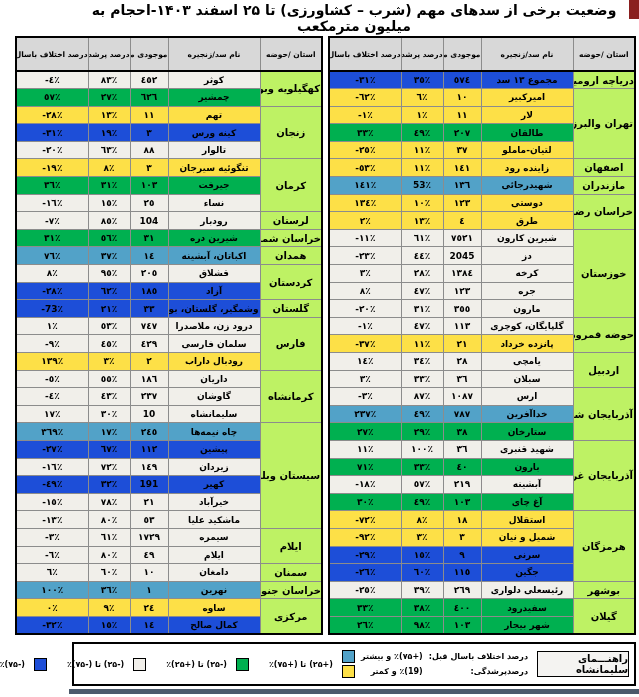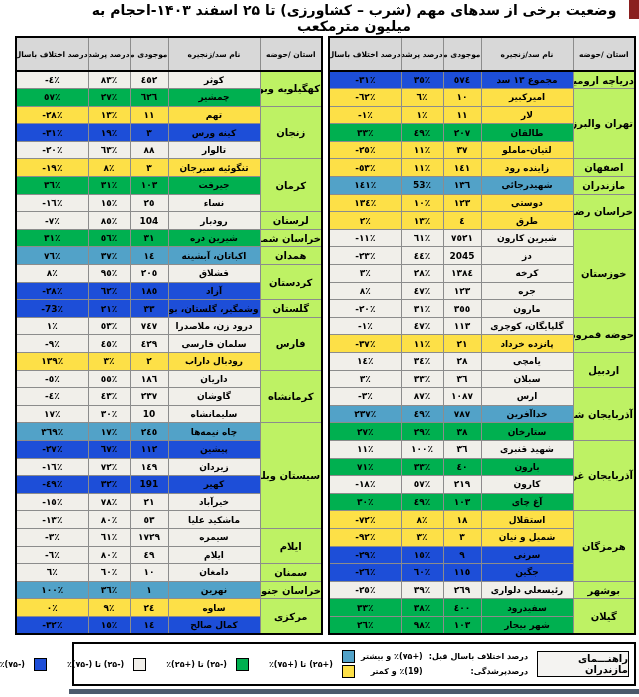"کارون" td.name { text: کارون -> آبشینه }
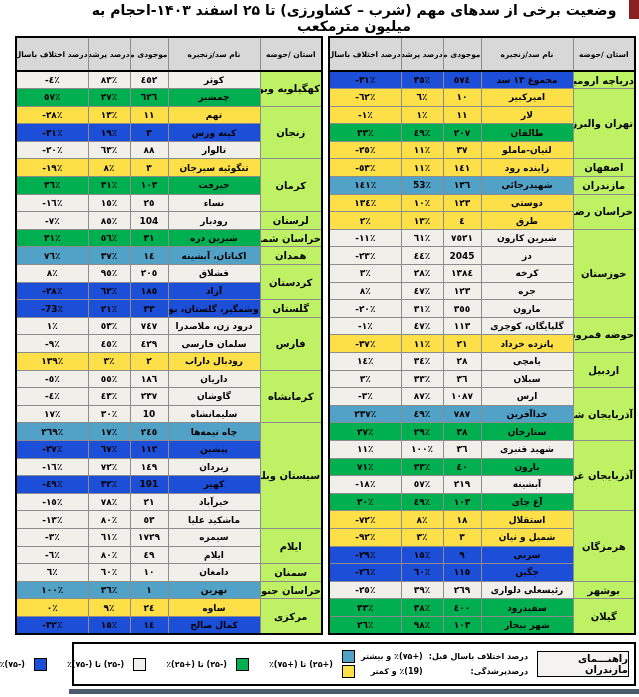"راهنـــمای مازندران" div.legend-title-box { text: مازندران -> سلیمانشاه }
